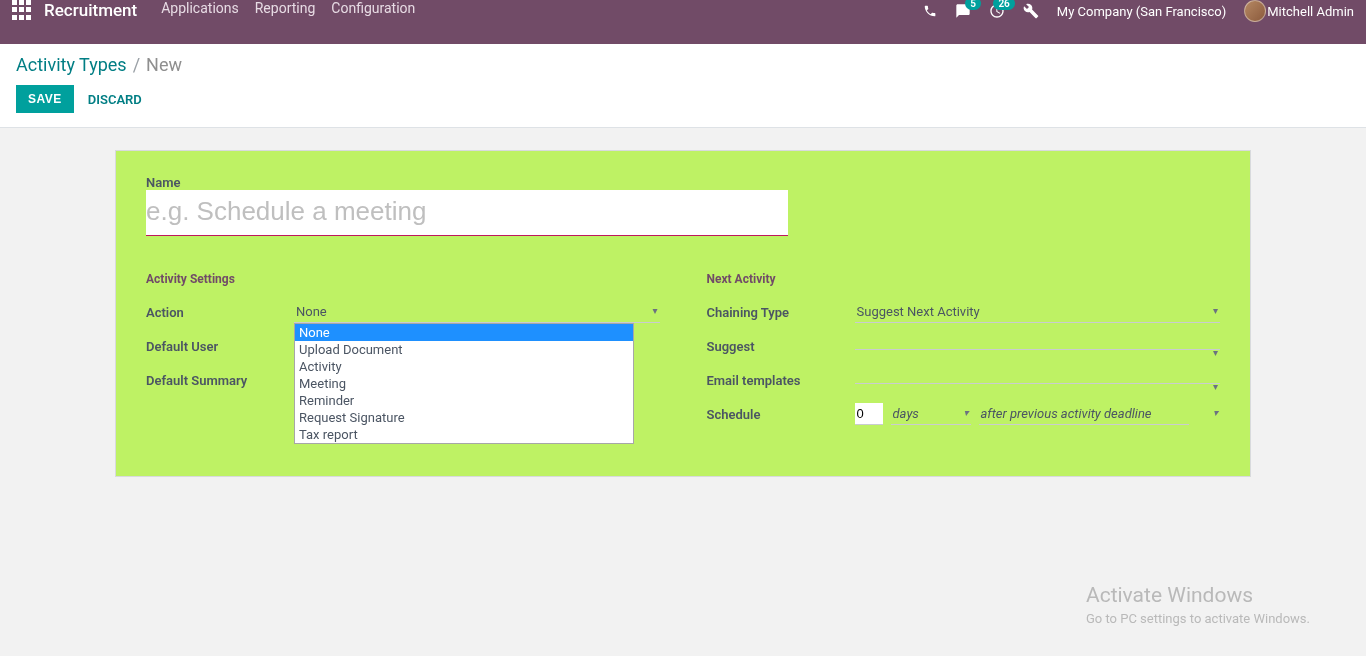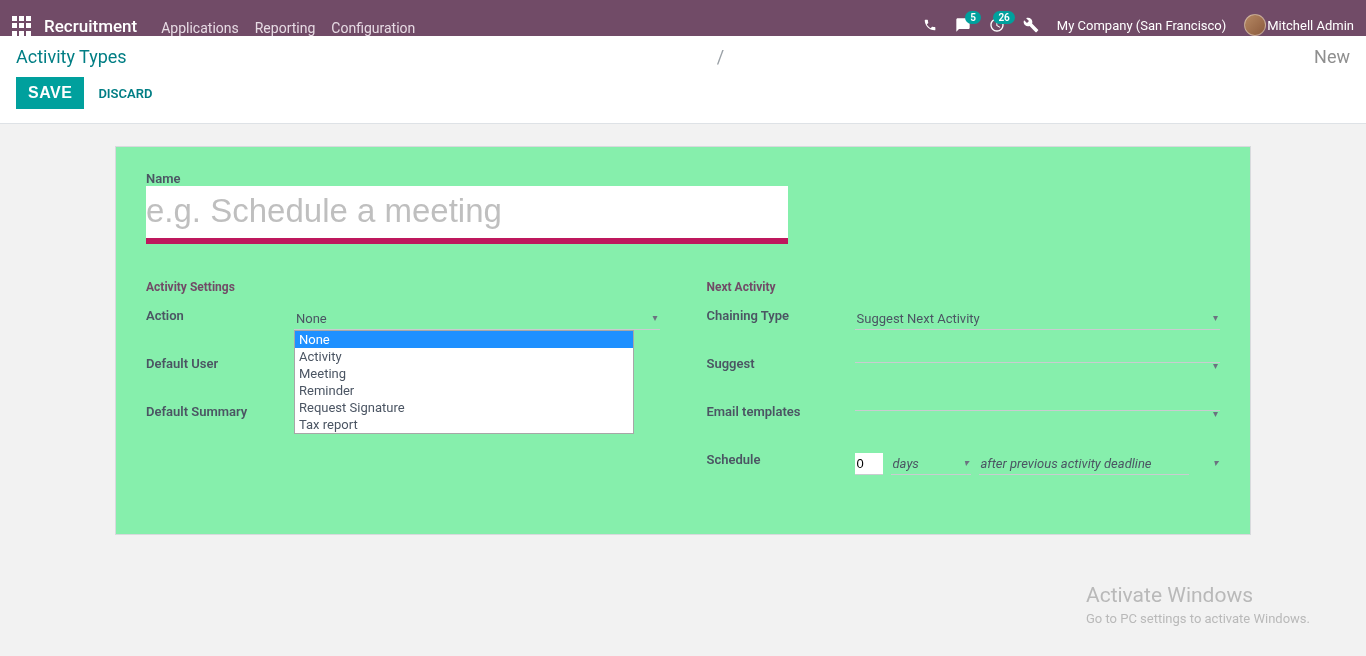"Recruitment" .topnav { align-items: flex-end -> flex-start; height: 36px -> 44px }
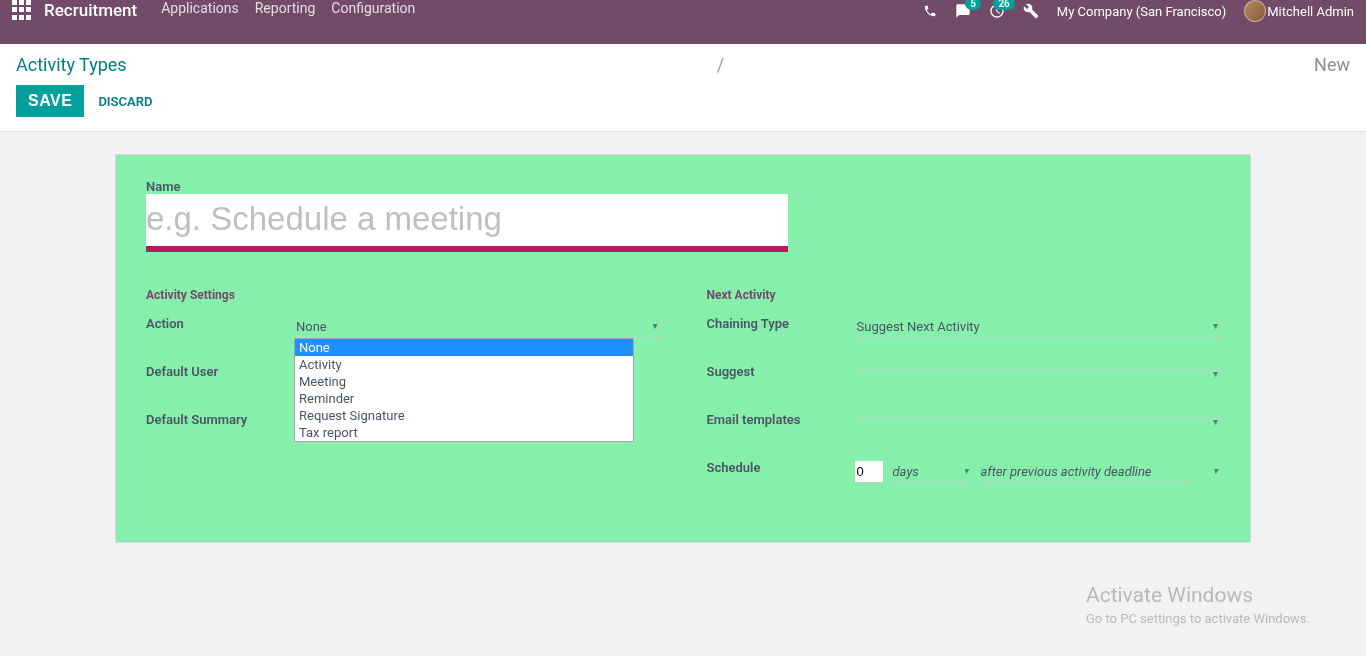"Activity Types" .breadcrumb { justify-content: space-between -> none }
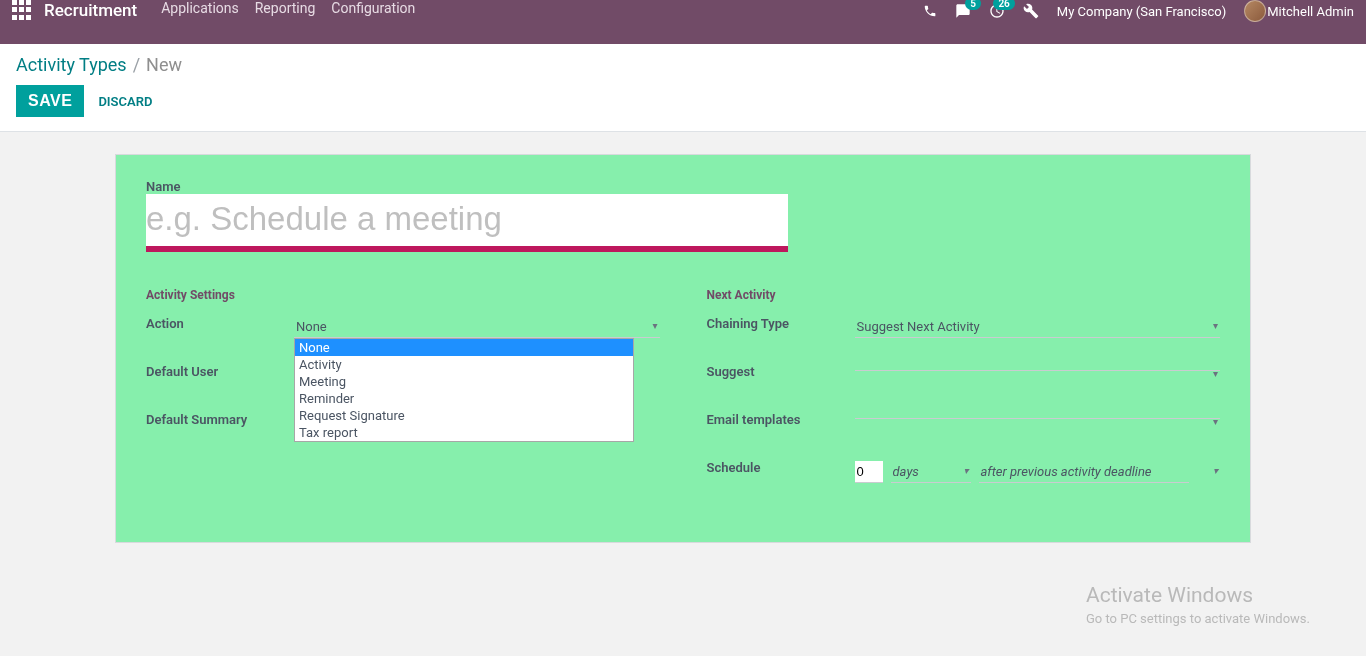"SAVE" .btn-primary { font-size: 16px -> 12px }
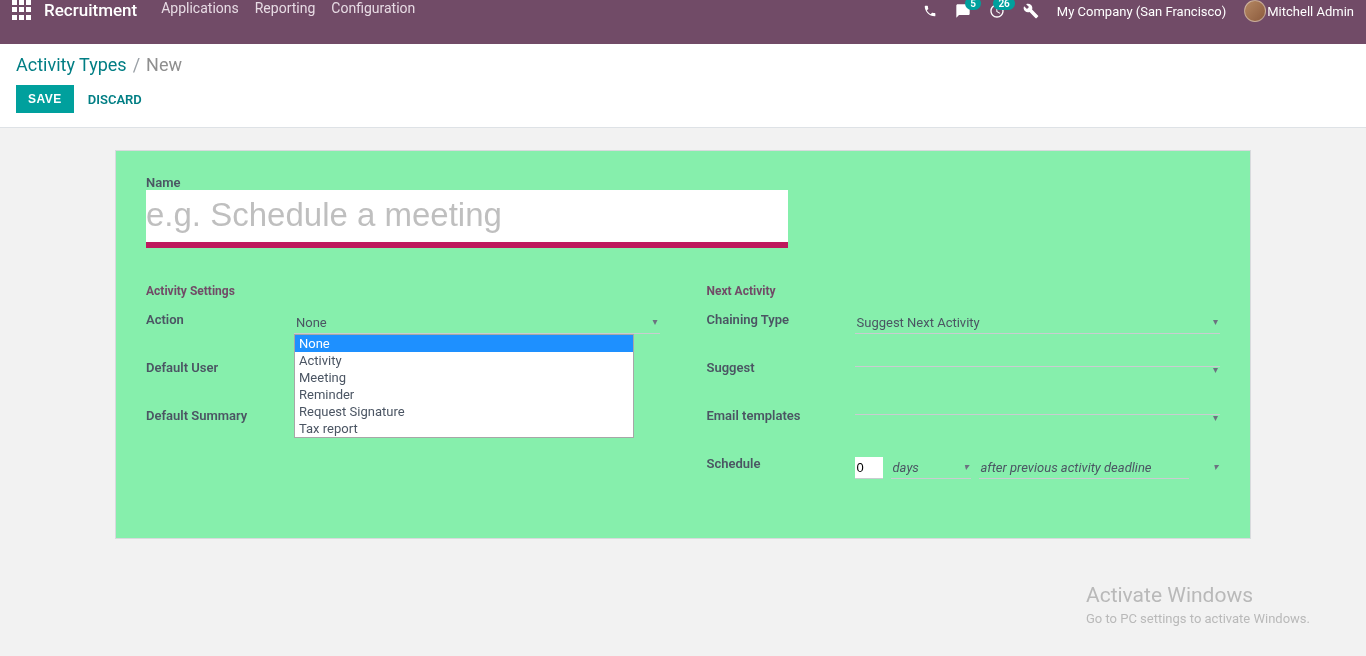"Name" .sheet { background: #86efac -> #bef264 }
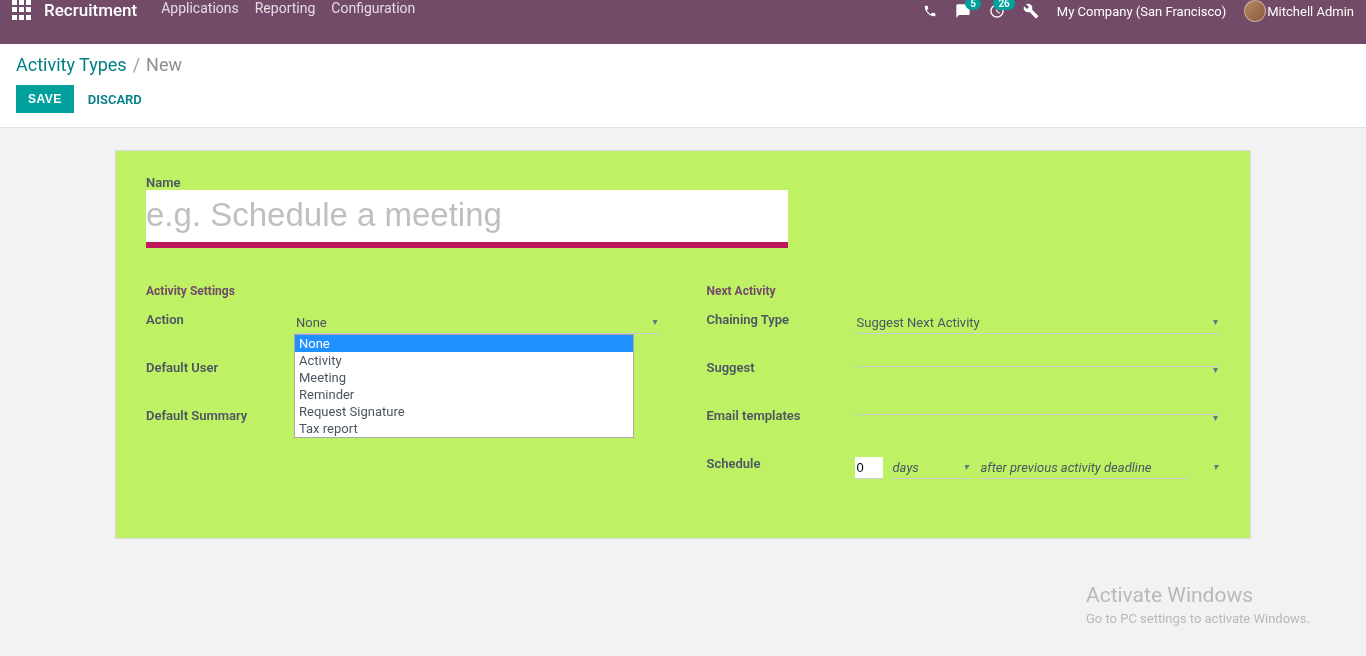"e.g. Schedule a meeting" .name-input { border-bottom: 6px solid #be185d -> 1px solid #be185d; font-size: 33px -> 26px }
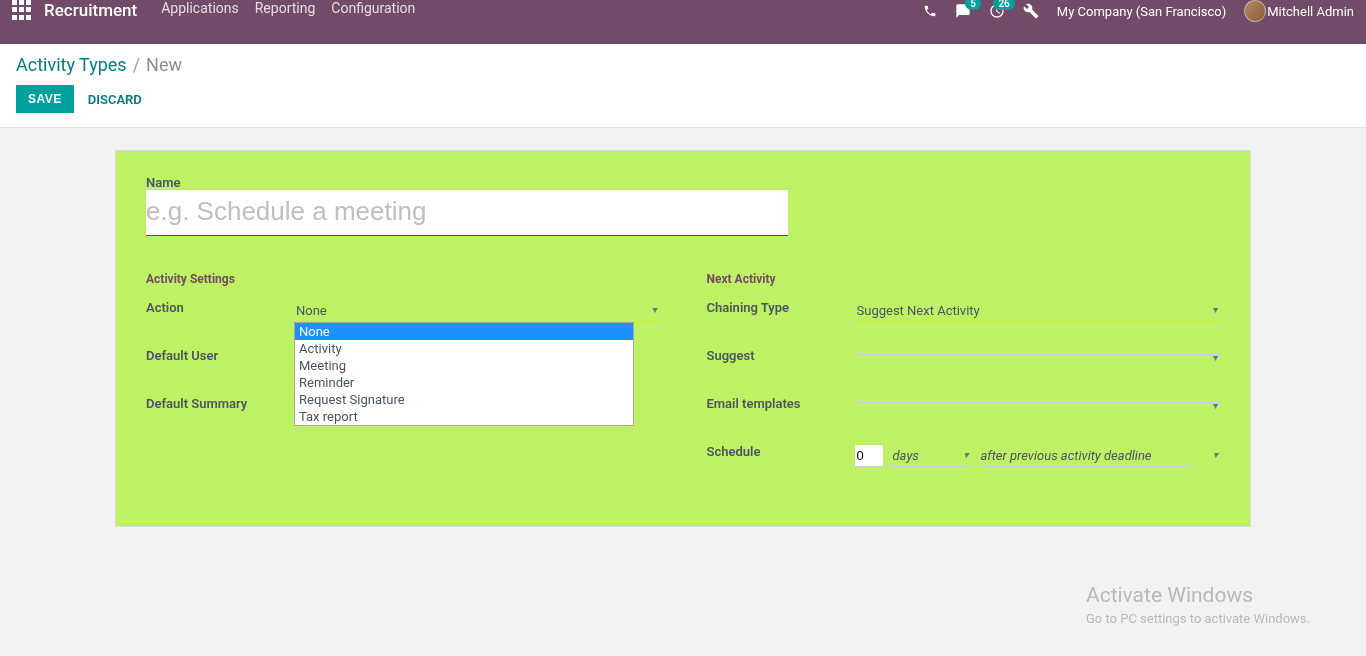"Action" .row { align-items: none -> center; margin-bottom: 24px -> 10px }
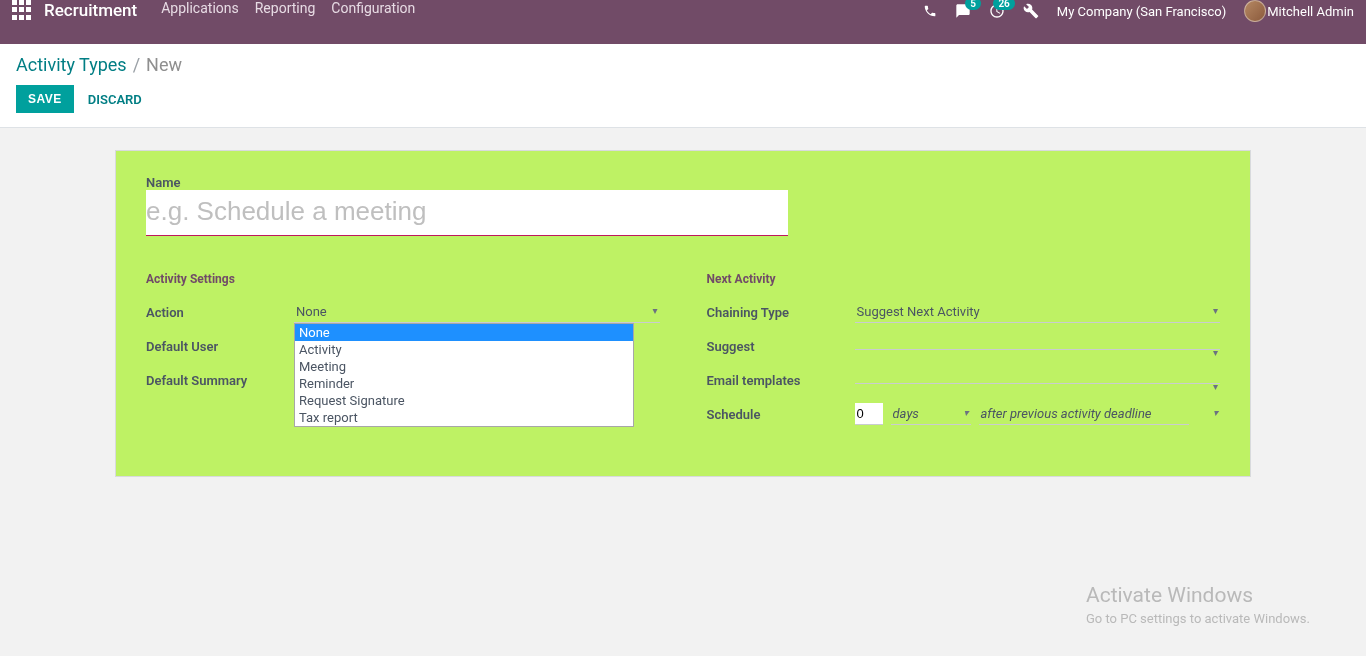"Upload Document" div.opt { html: none -> <div>Upload Document</div> }
